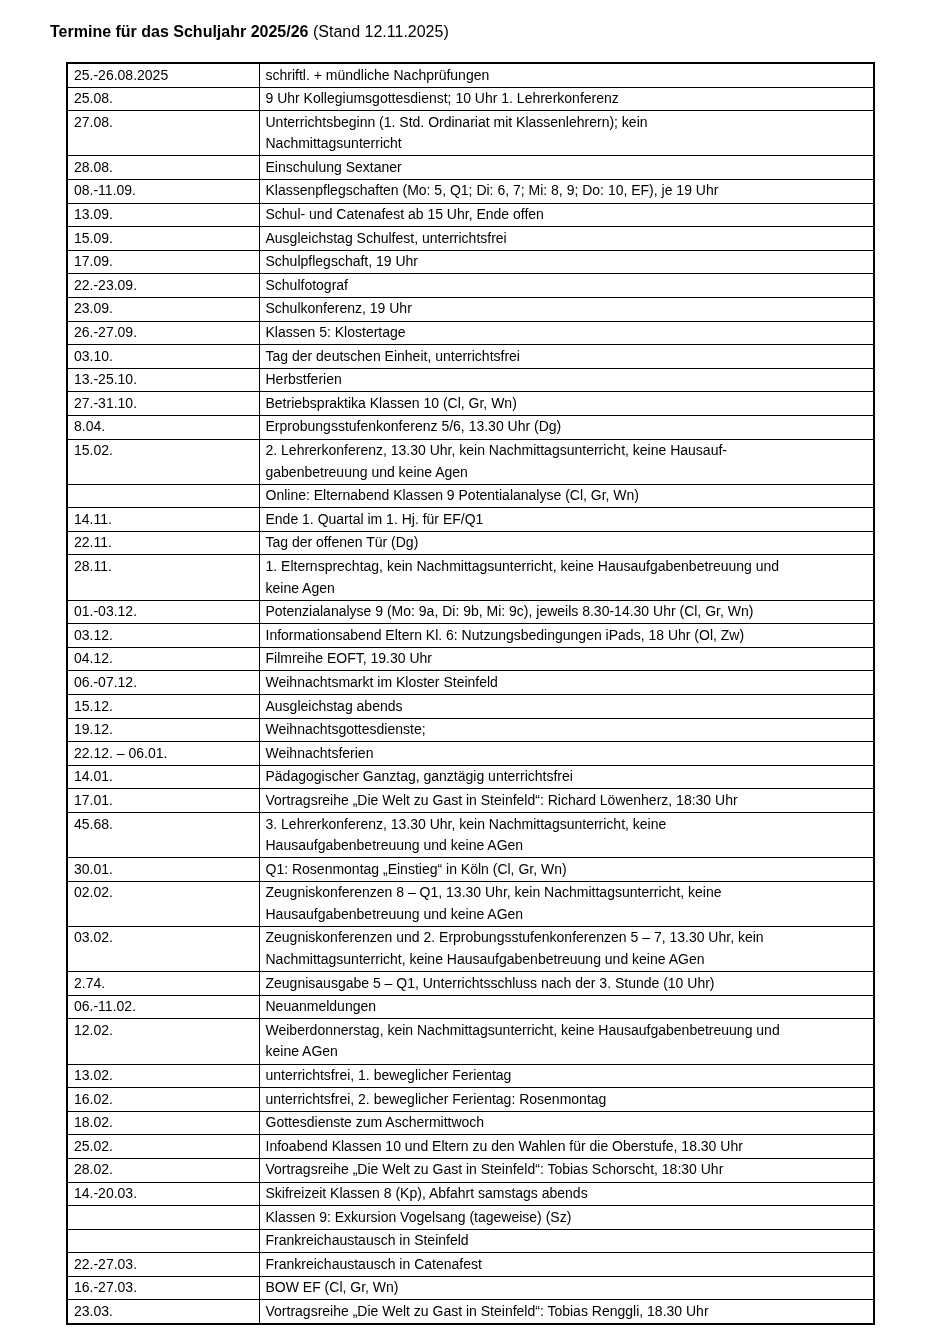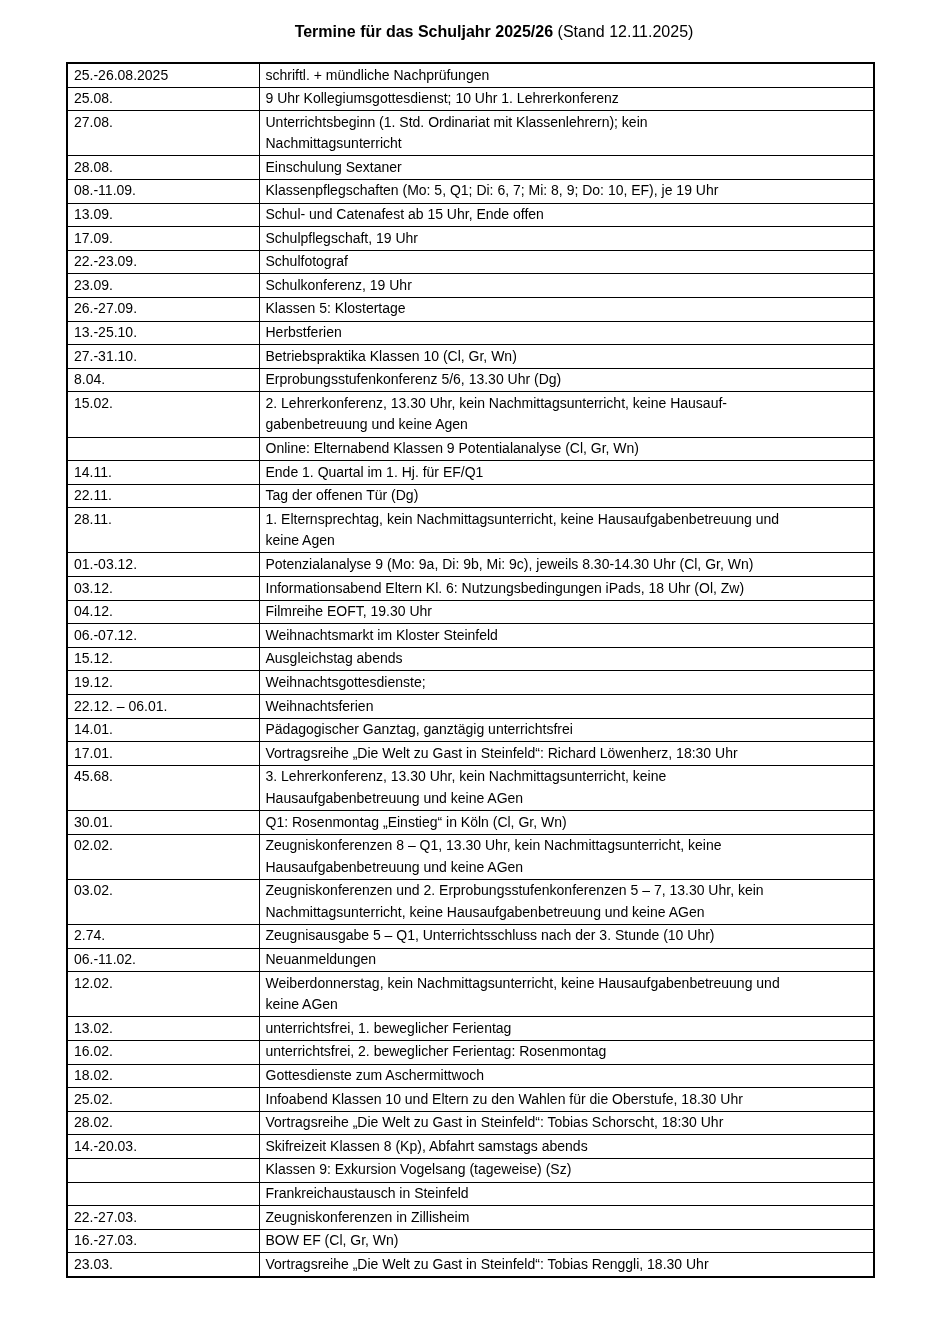"Termine für das Schuljahr 2025/26" .doc-title { text-align: center -> none }
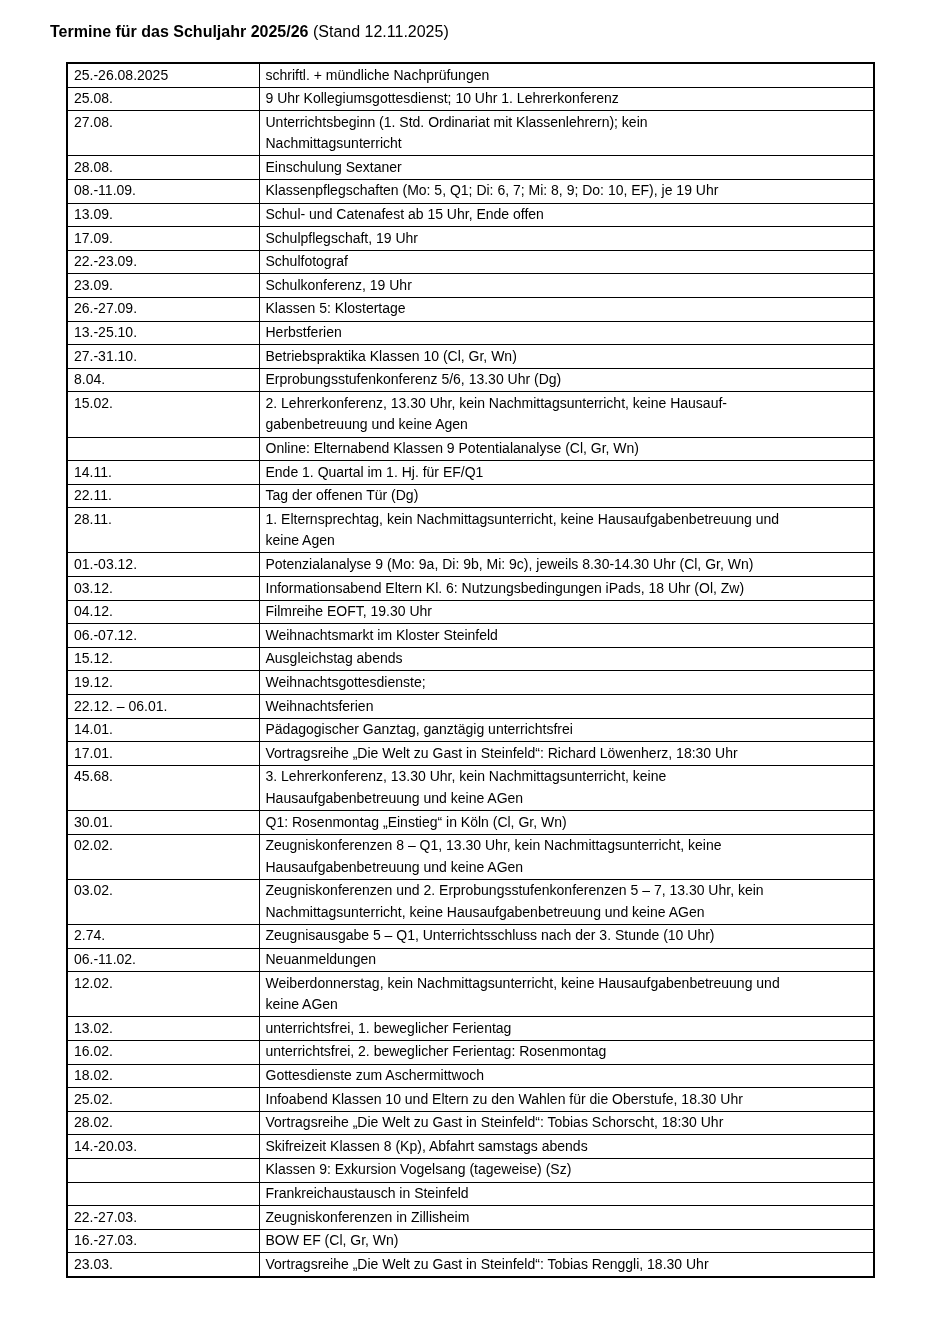"15.09." tr { html: none -> <tr> <td>15.09.</td> <td>Ausgleichstag Schulfest, unterrichtsfrei</td> </tr> }
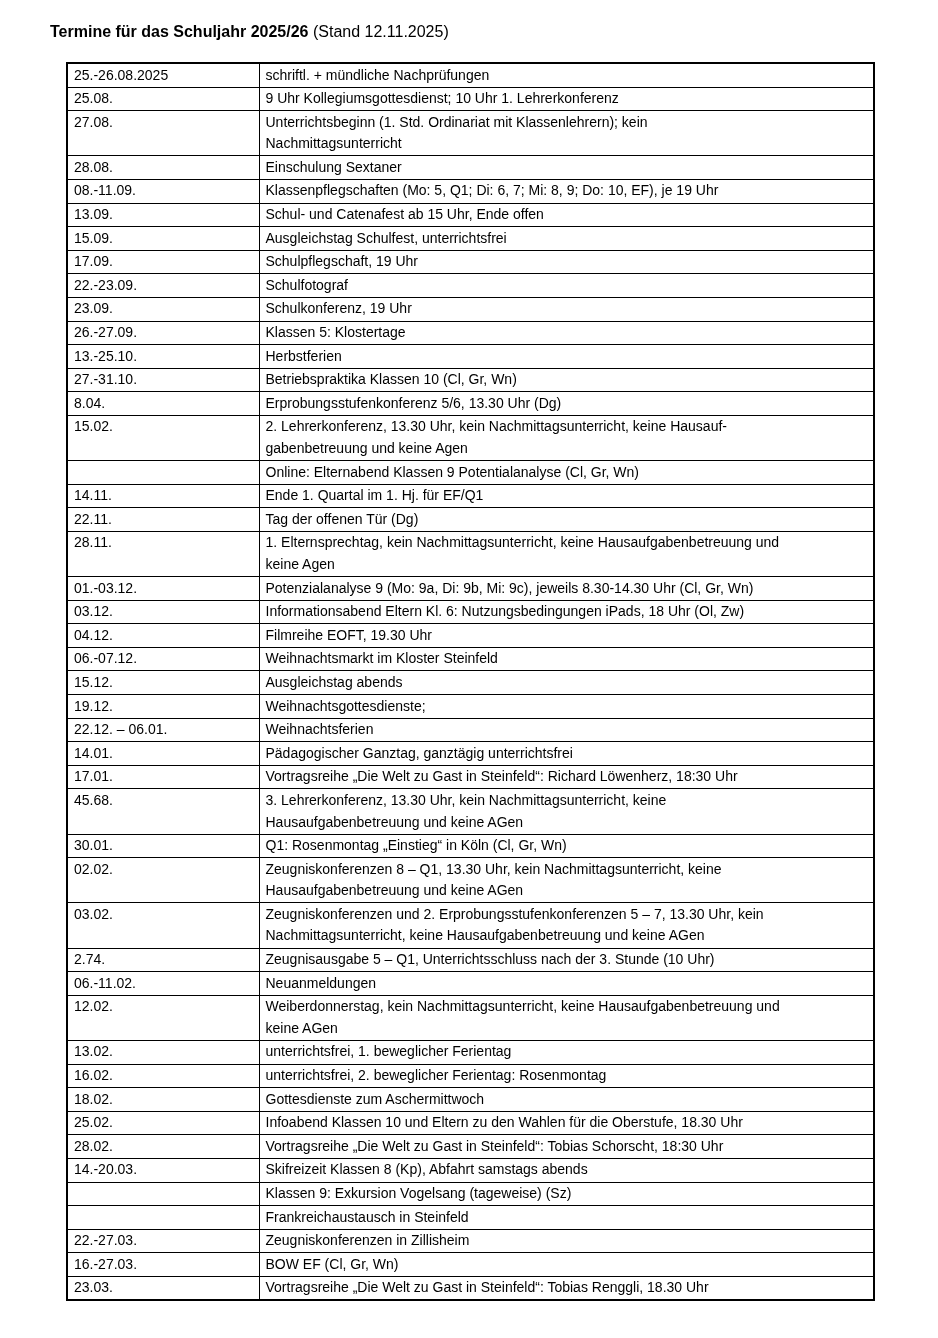"03.10." tr { html: none -> <tr> <td>03.10.</td> <td>Tag der deutschen Einheit, unterrichtsfrei</td> </tr> }
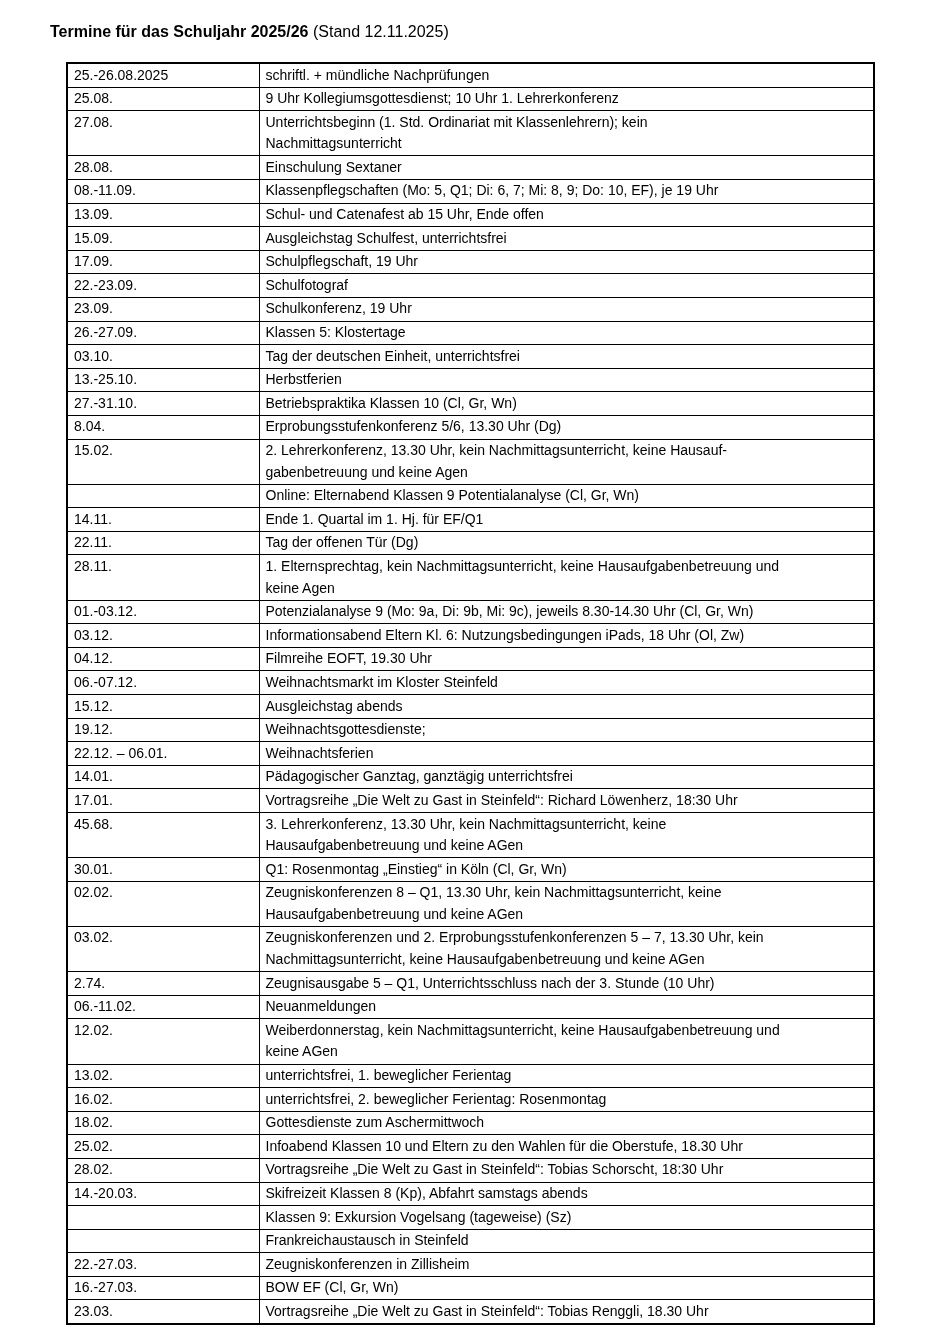"Zeugniskonferenzen in Zillisheim" td.event-cell { text: Zeugniskonferenzen in Zillisheim -> Frankreichaustausch in Catenafest }
